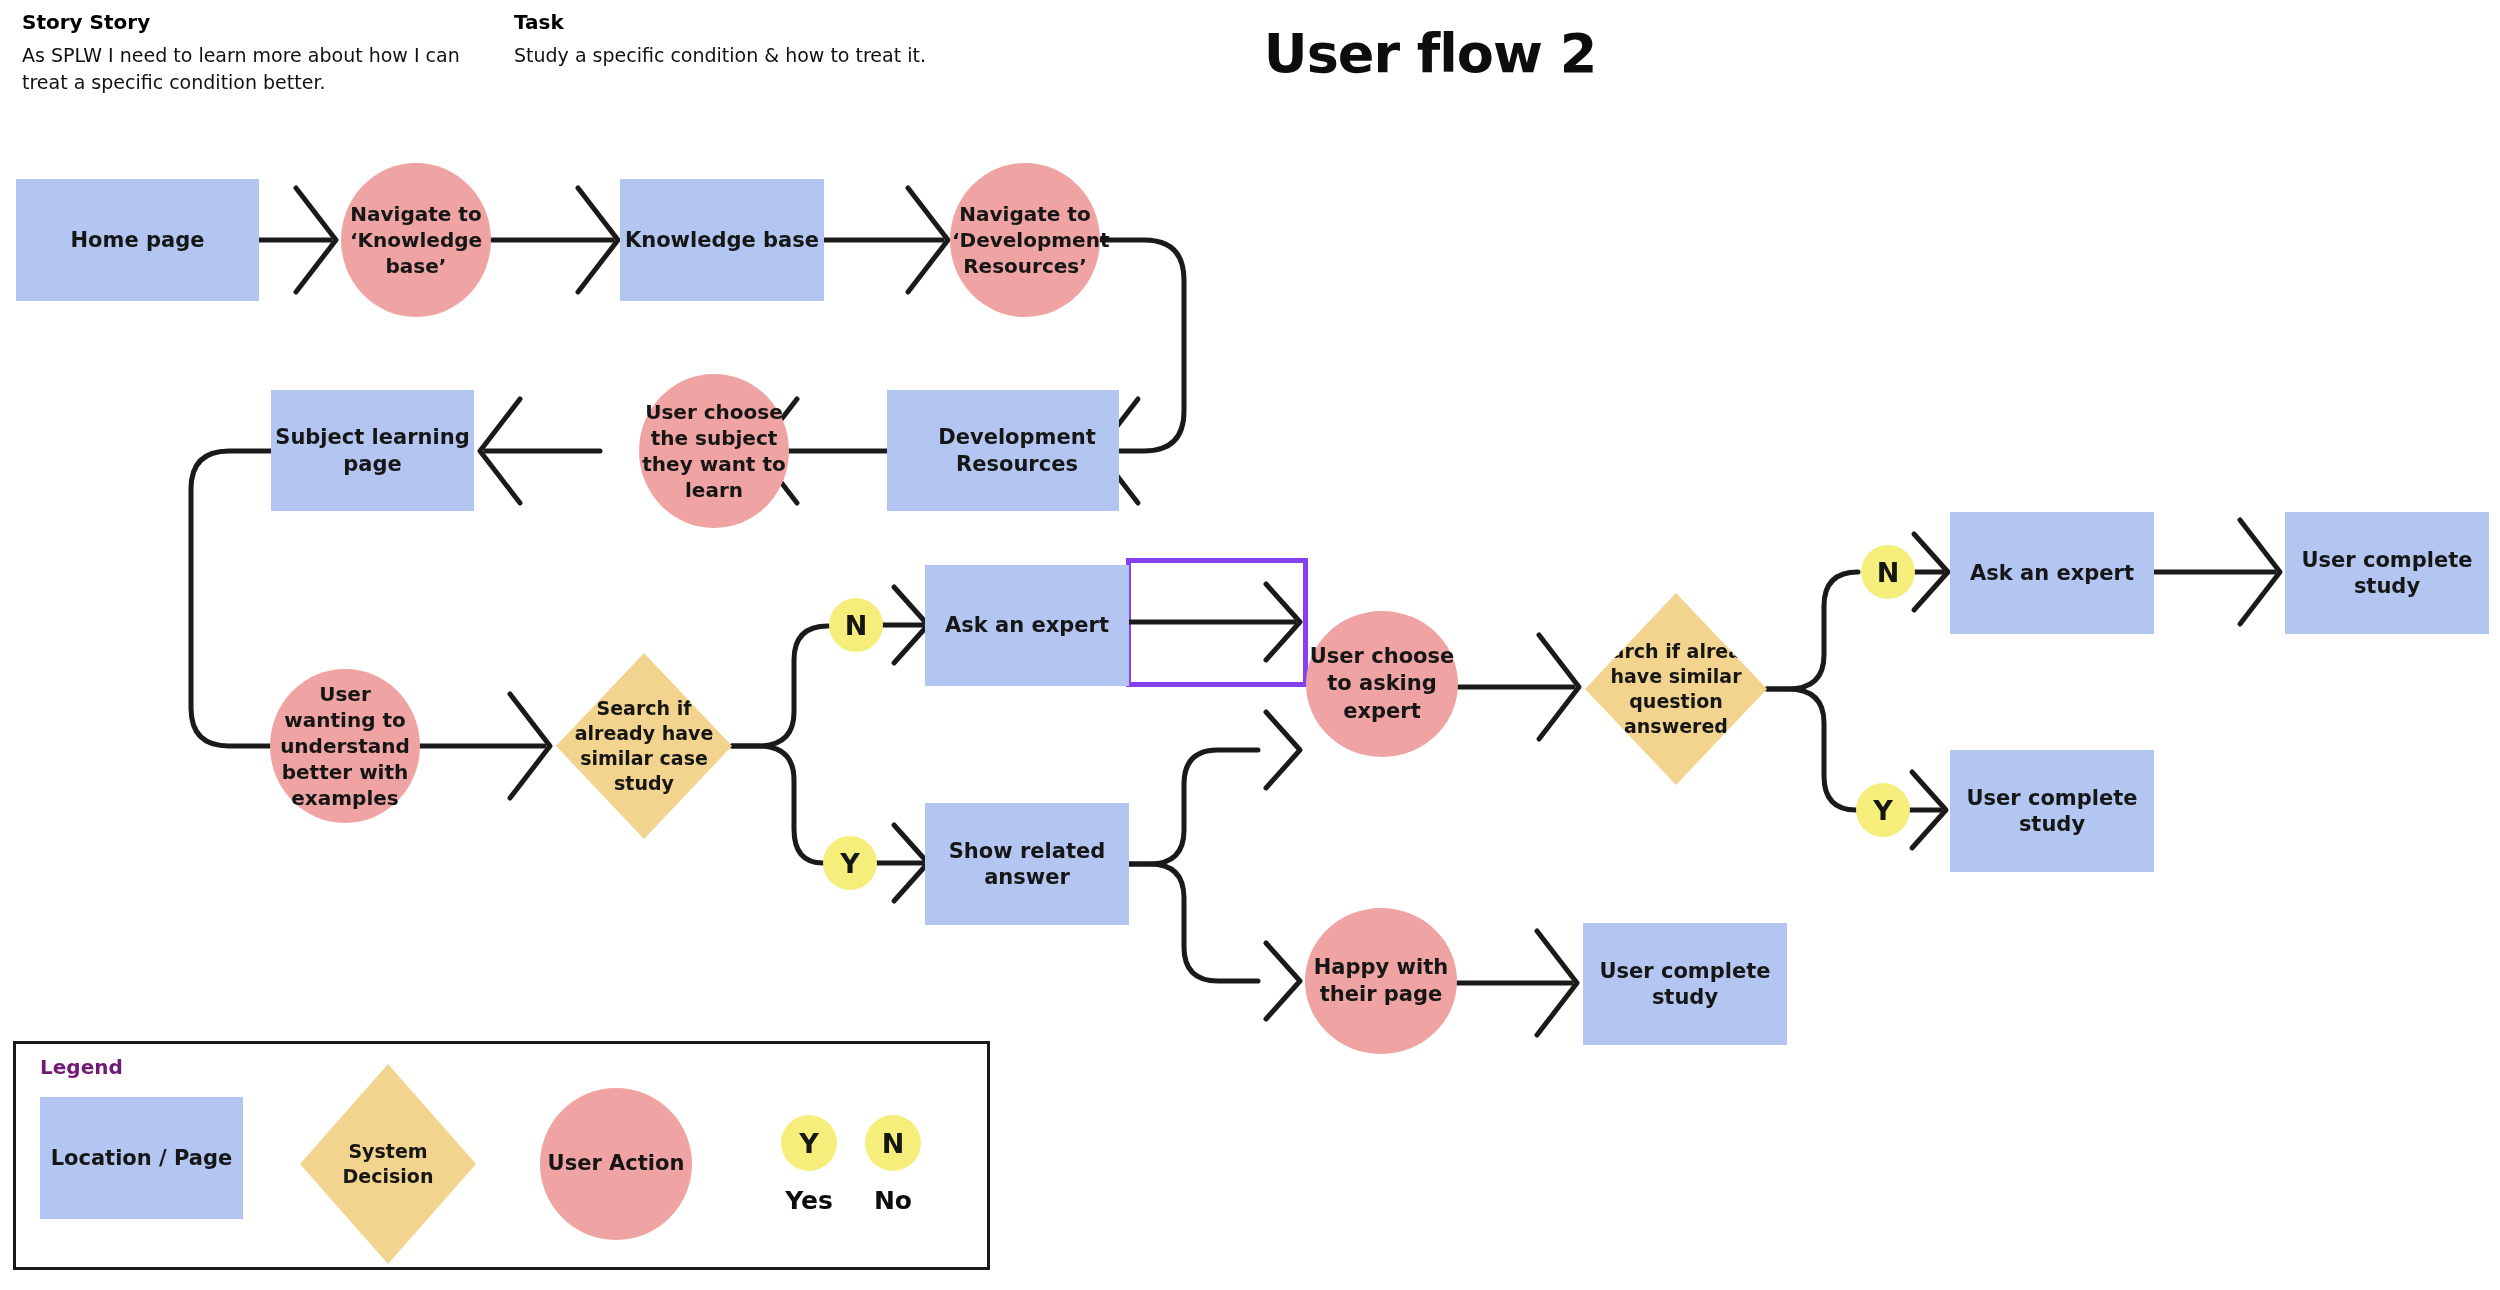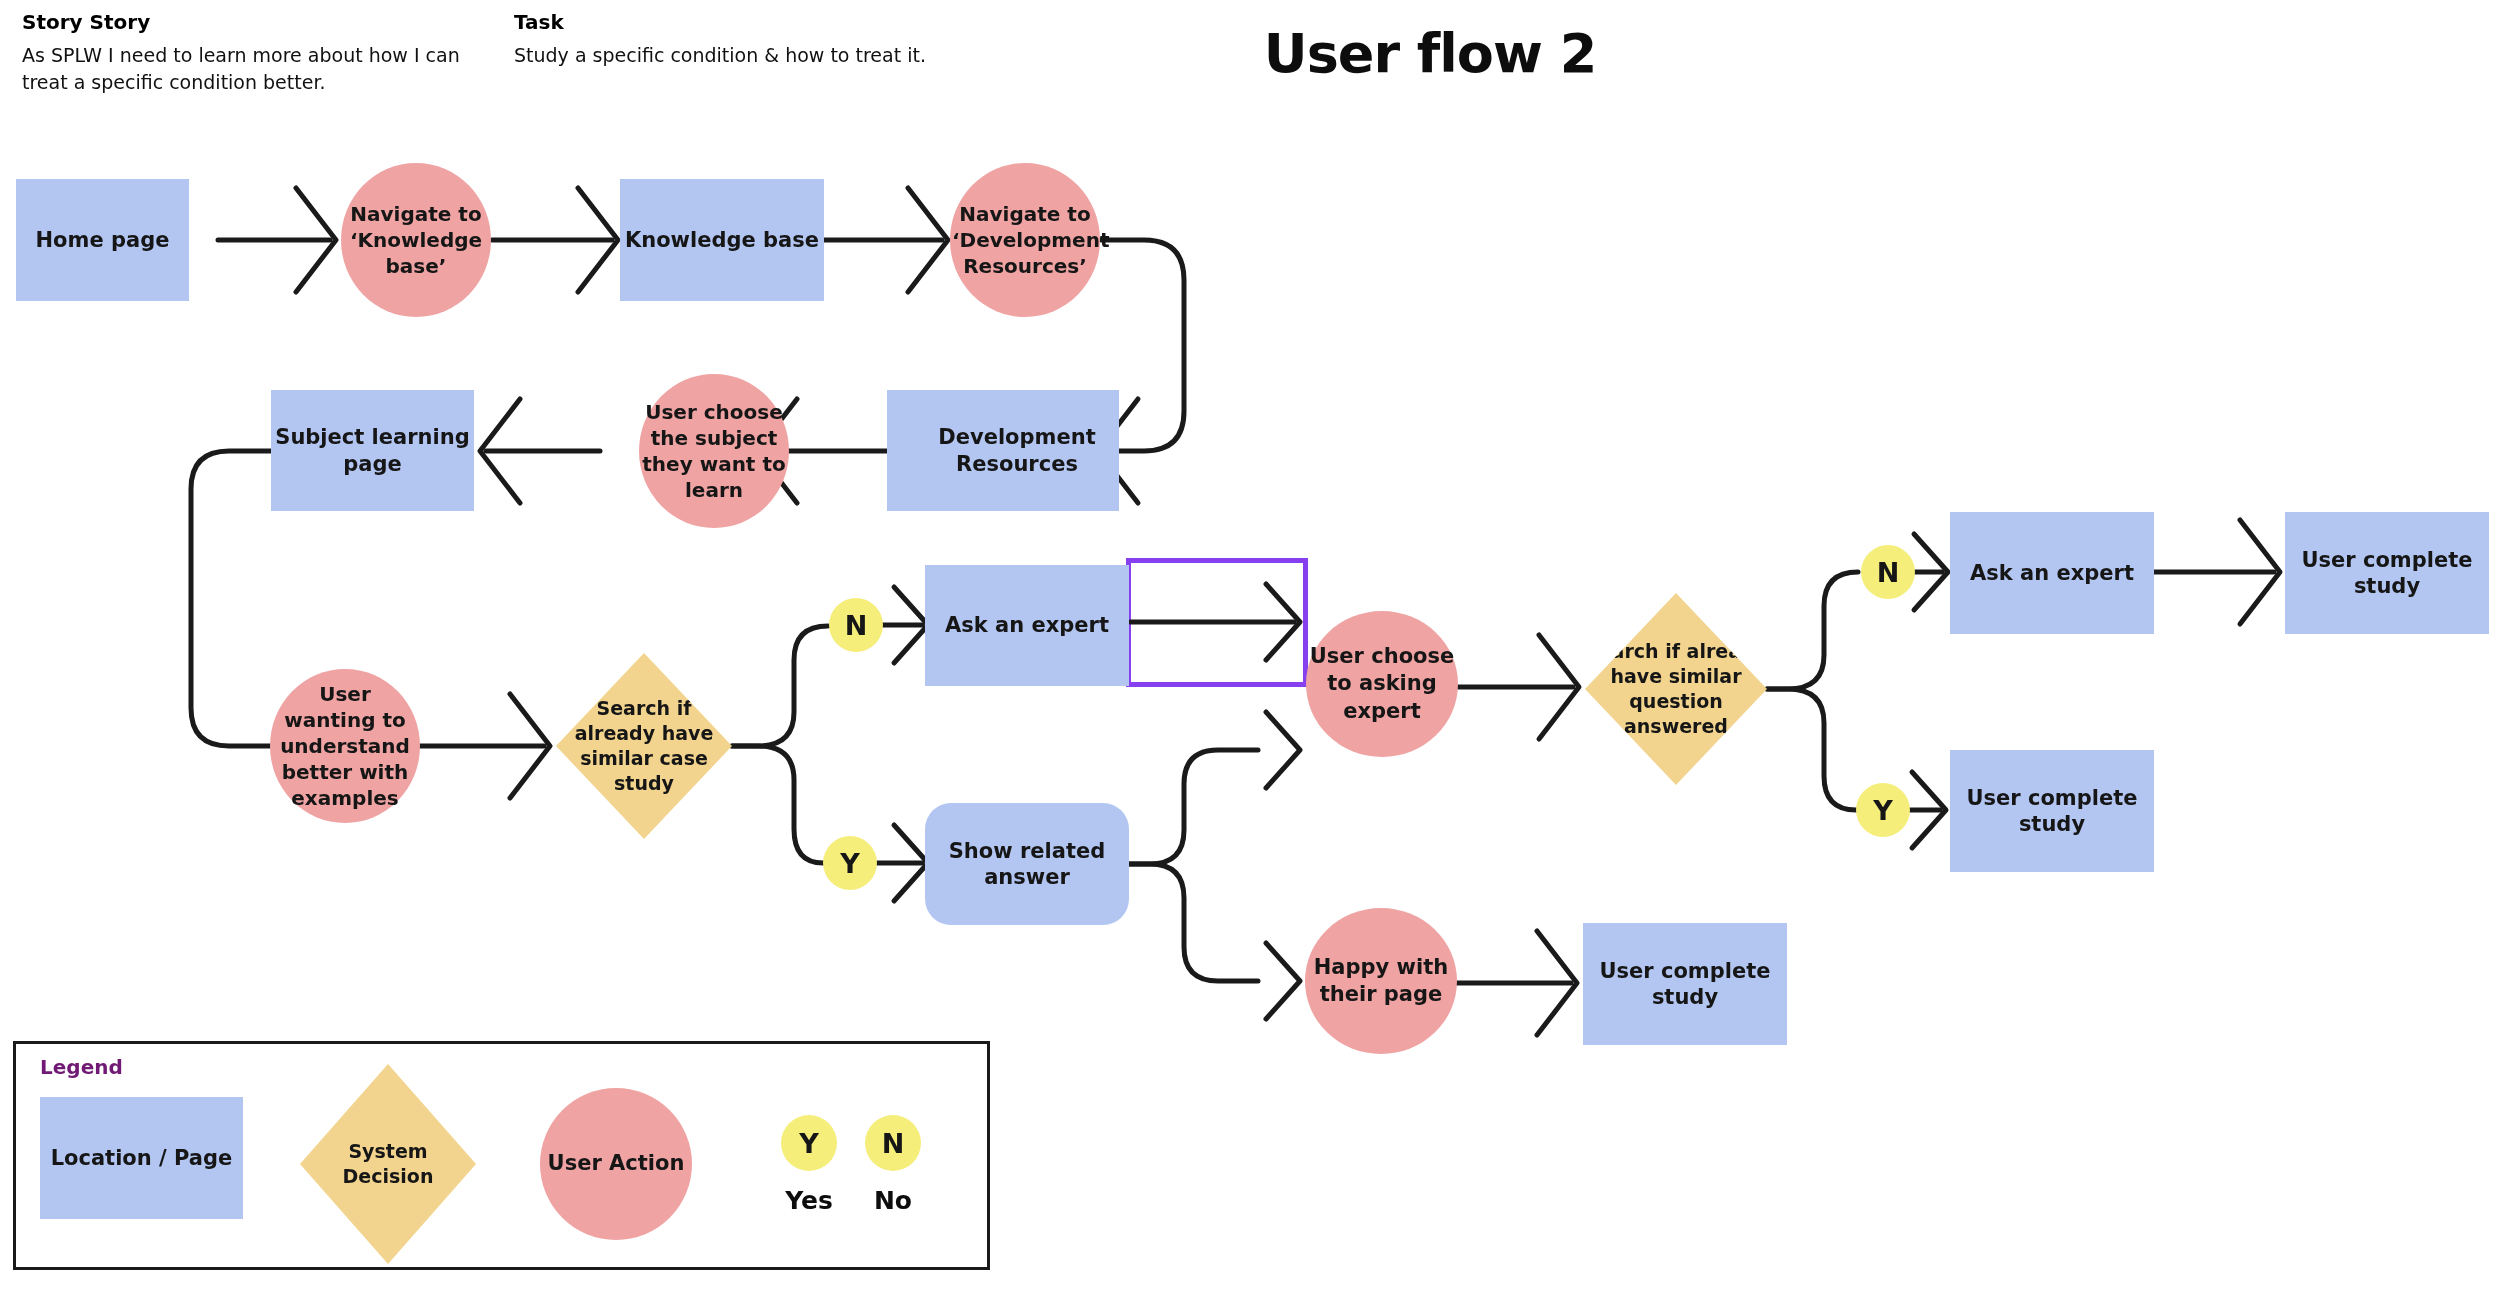"Home page" div.node { width: 173px -> 243px }
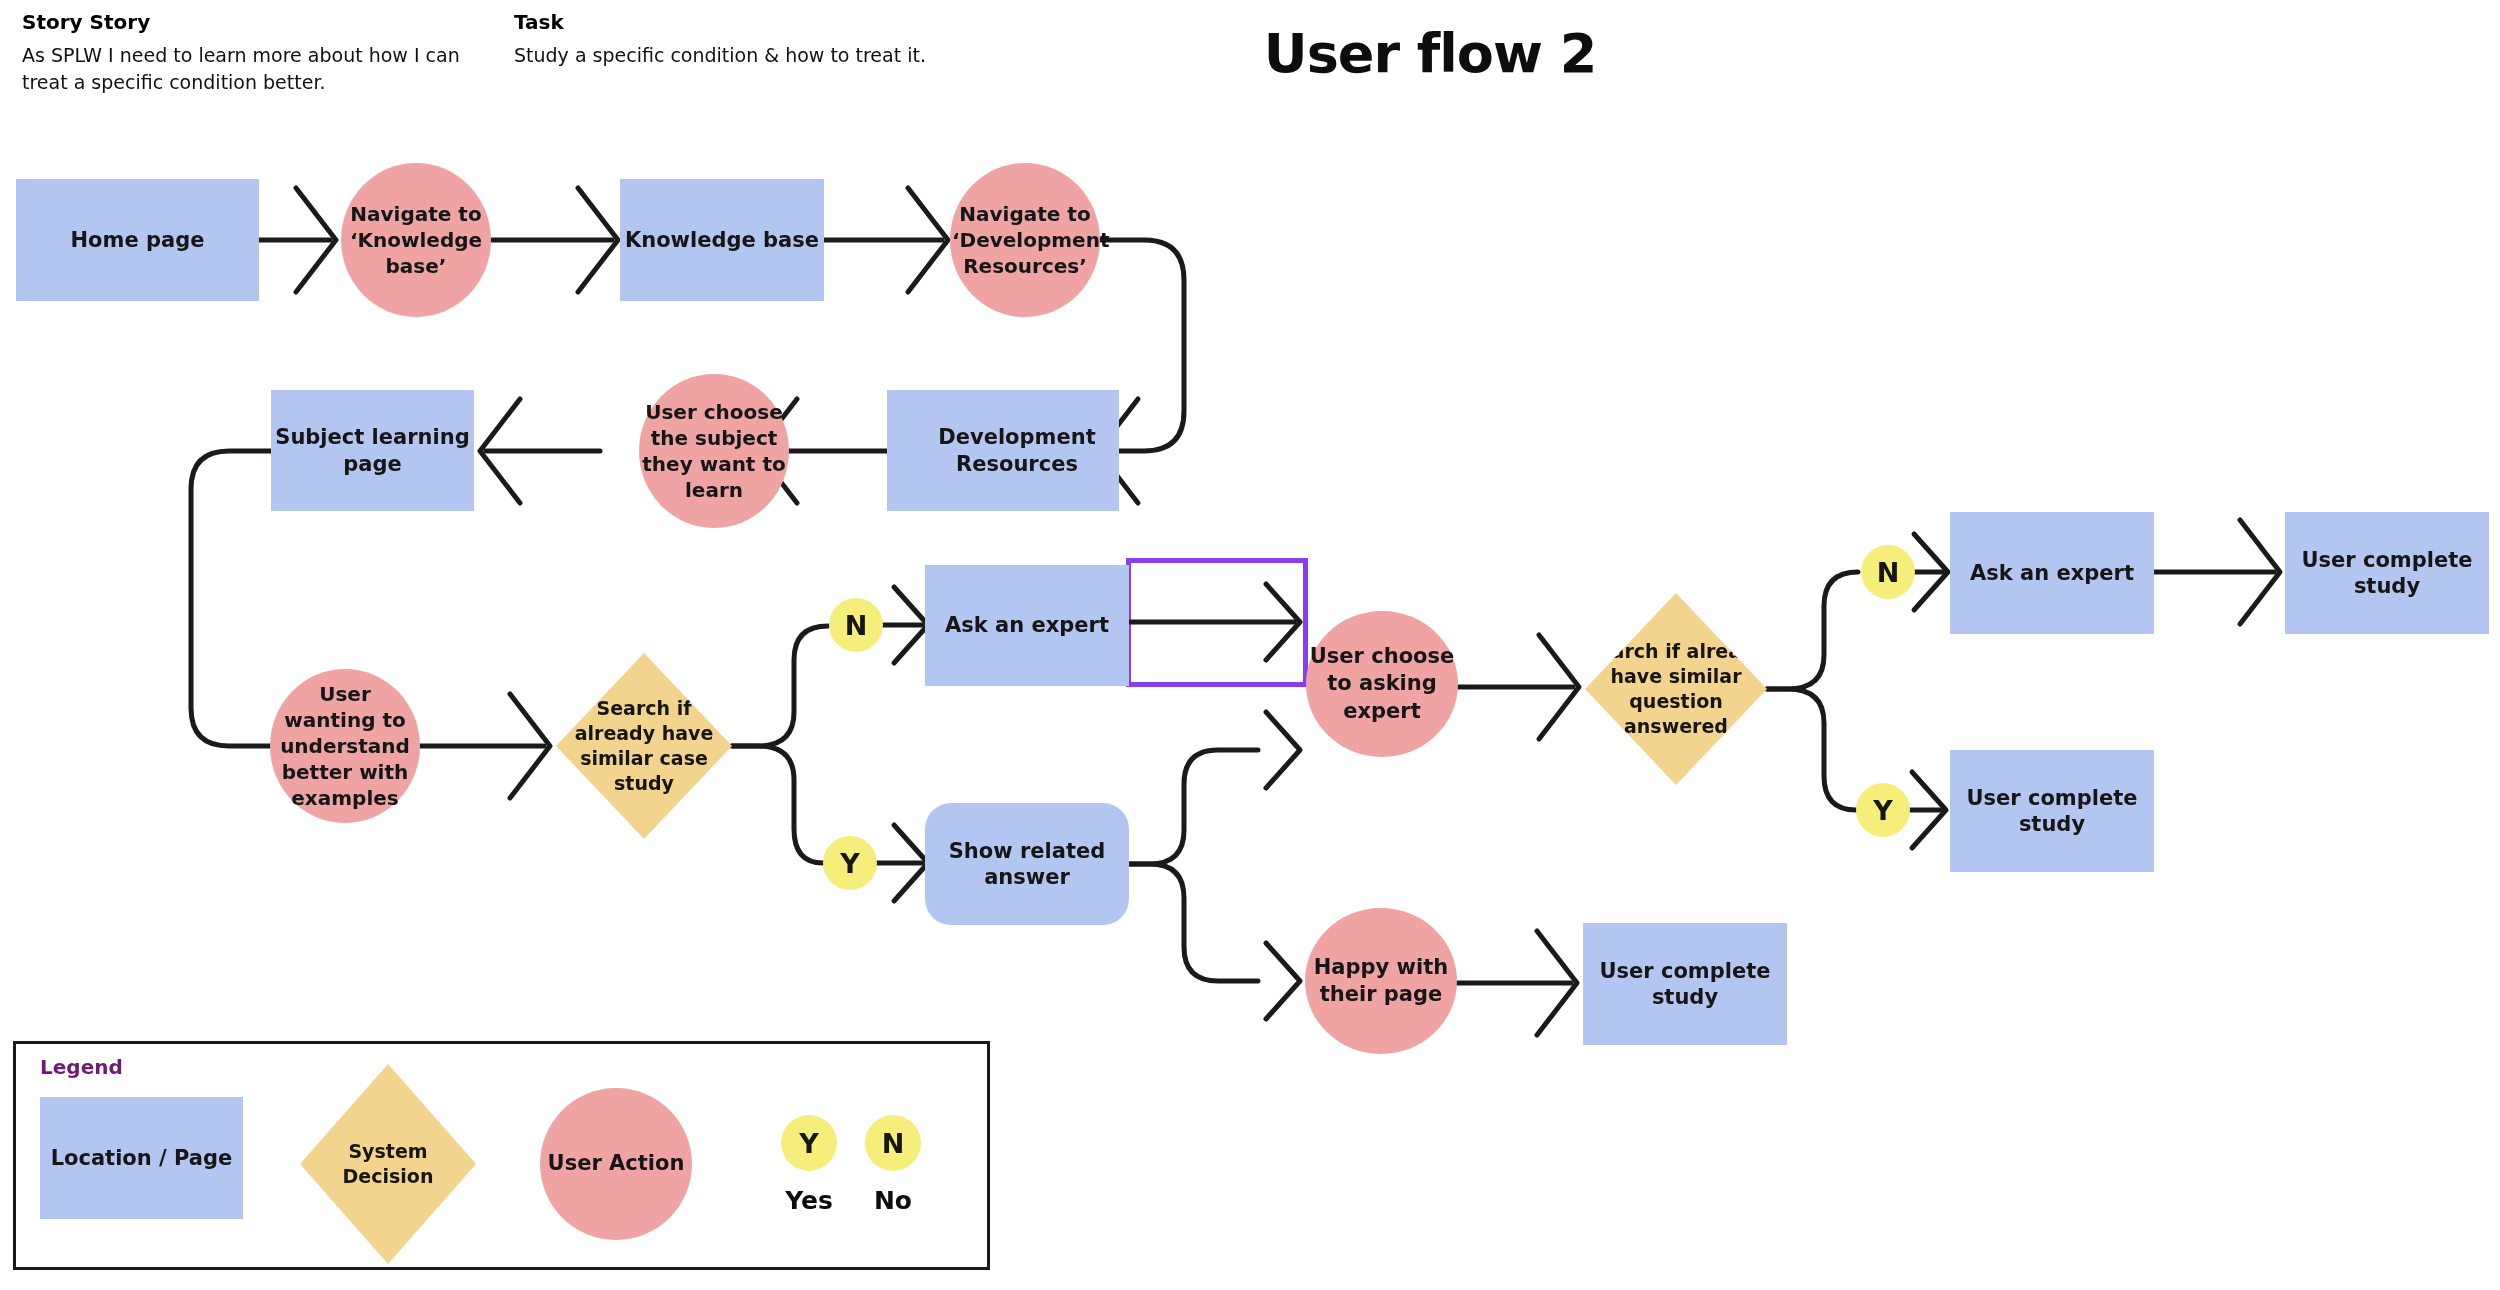"Show related answer" div.node { border-radius: 26px -> none }
